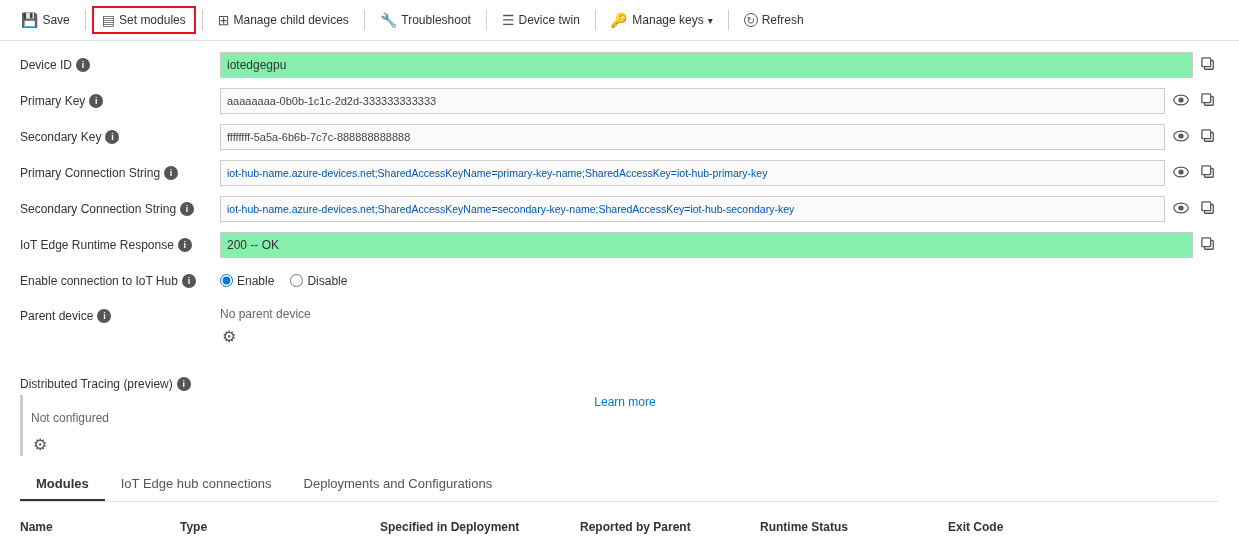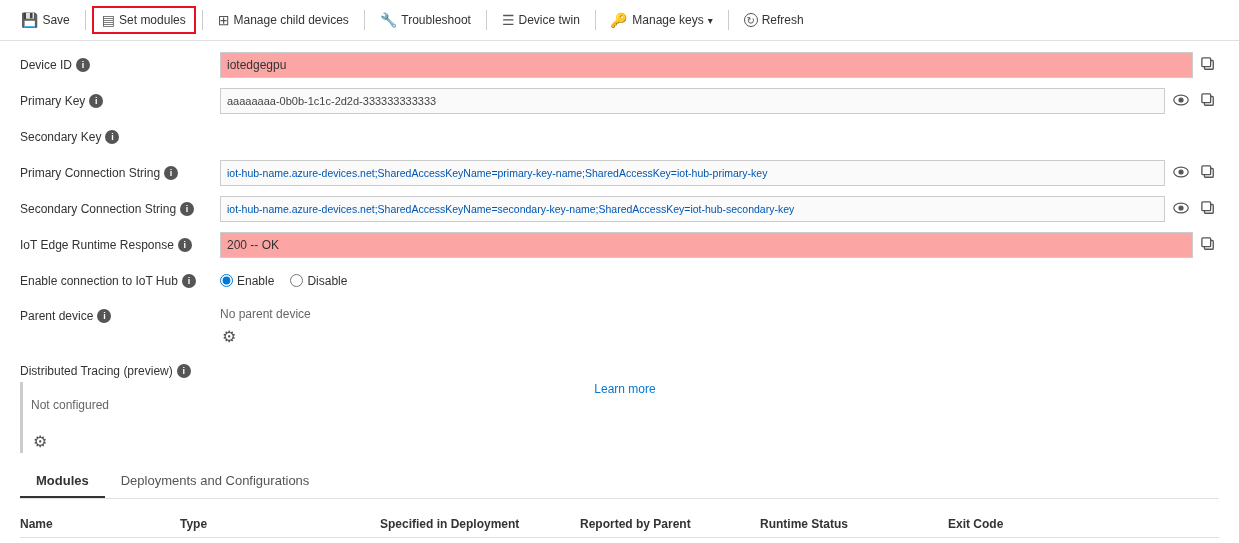"iotedgegpu" .field-input { background: #fca5a5 -> #86efac }
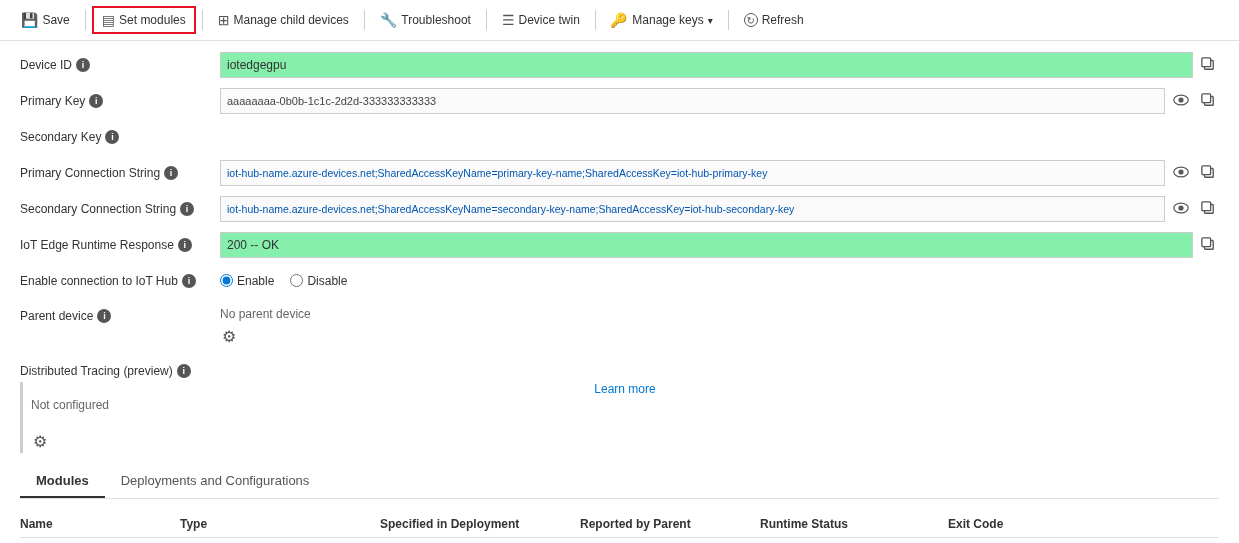"ffffffff-5a5a-6b6b-7c7c-888888888888" div.field-input-wrap { html: none -> <div> <input> <button> <svg> <ellipse></ellipse> <circle></circle> </svg> </button> <button> <svg> <rect></rect> <rect></rect> </svg> </button> </div> }
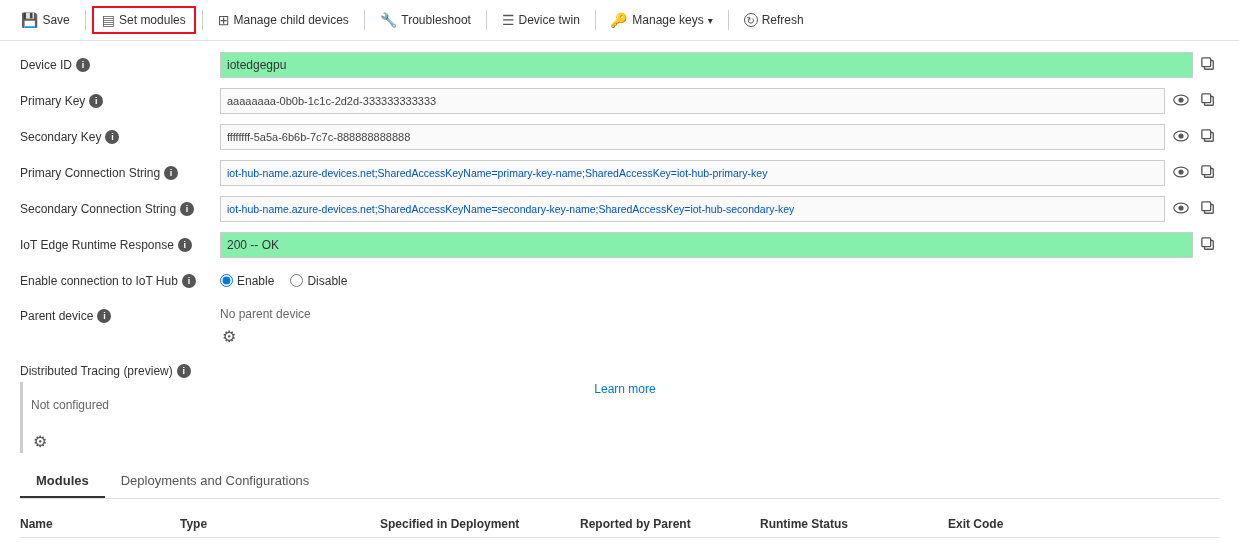"No parent device" .parent-device-section { margin-bottom: 8px -> 21px }
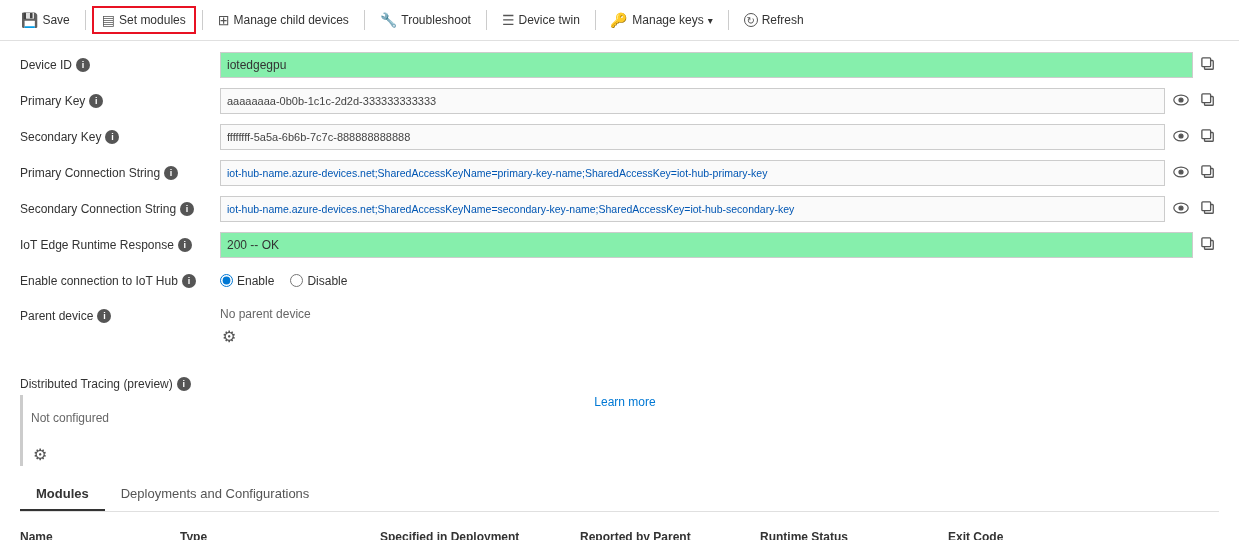"Not configured" .not-configured { margin-bottom: 18px -> 8px }
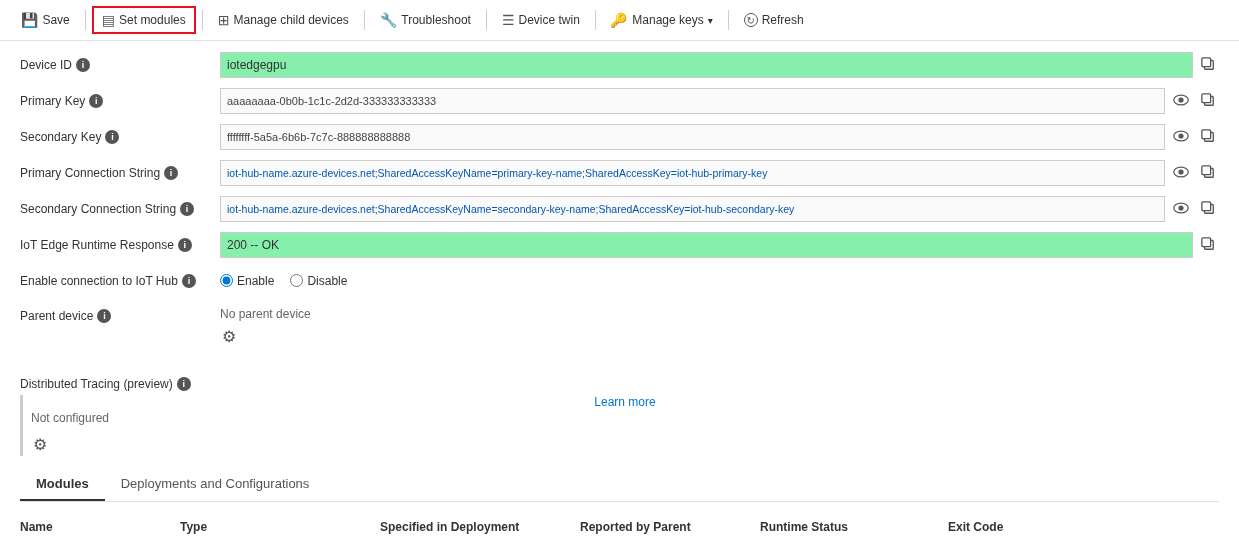"IoT Edge hub connections" a.tab { html: none -> <a>IoT Edge hub connections</a> }
